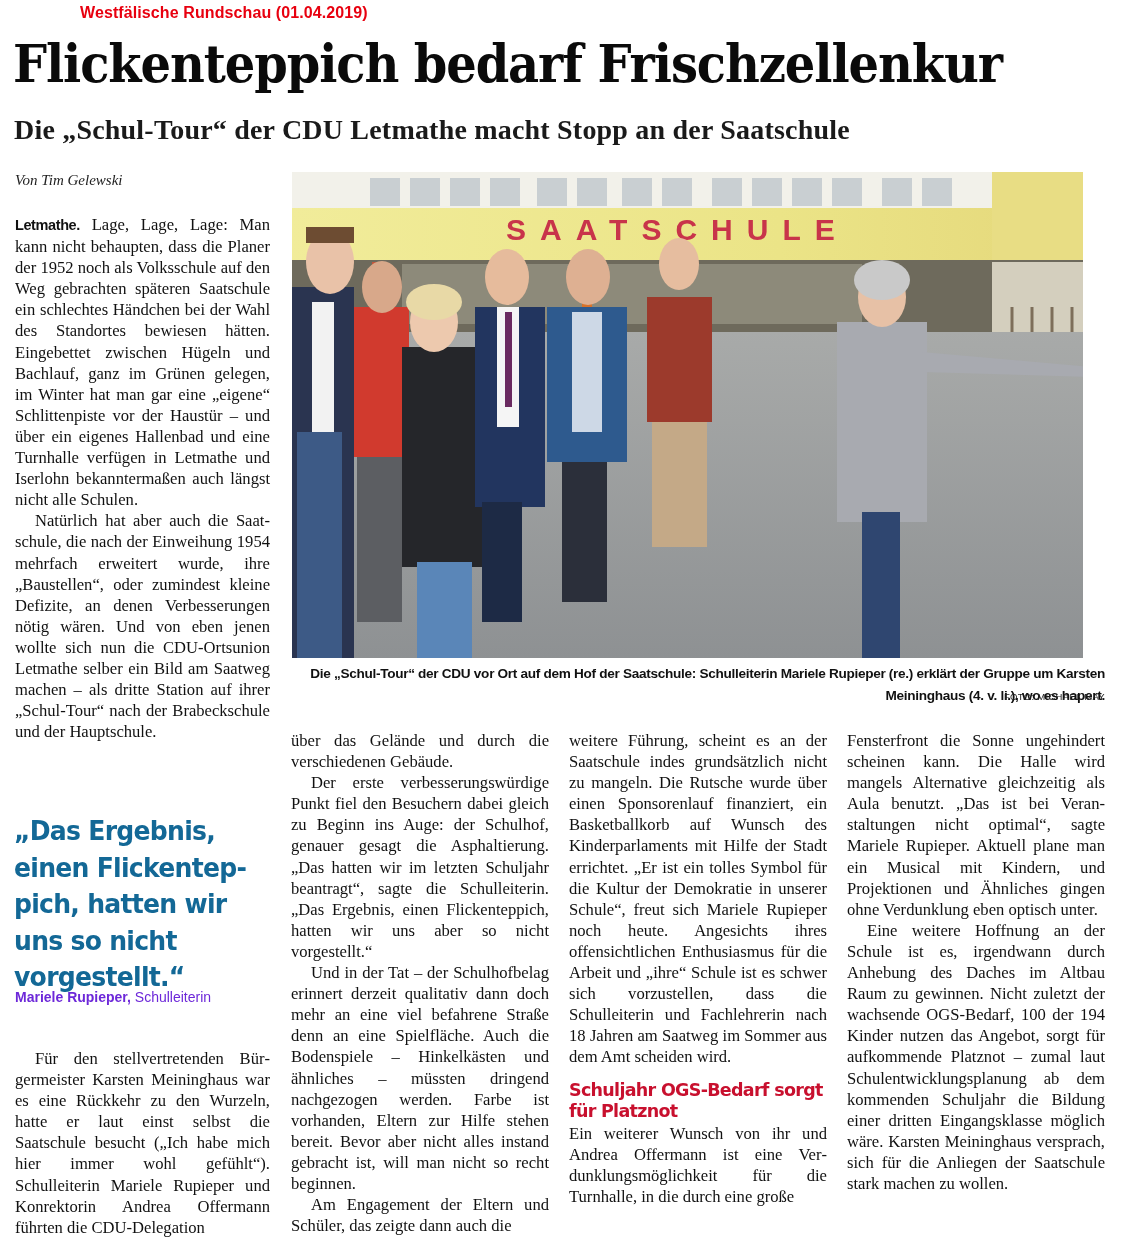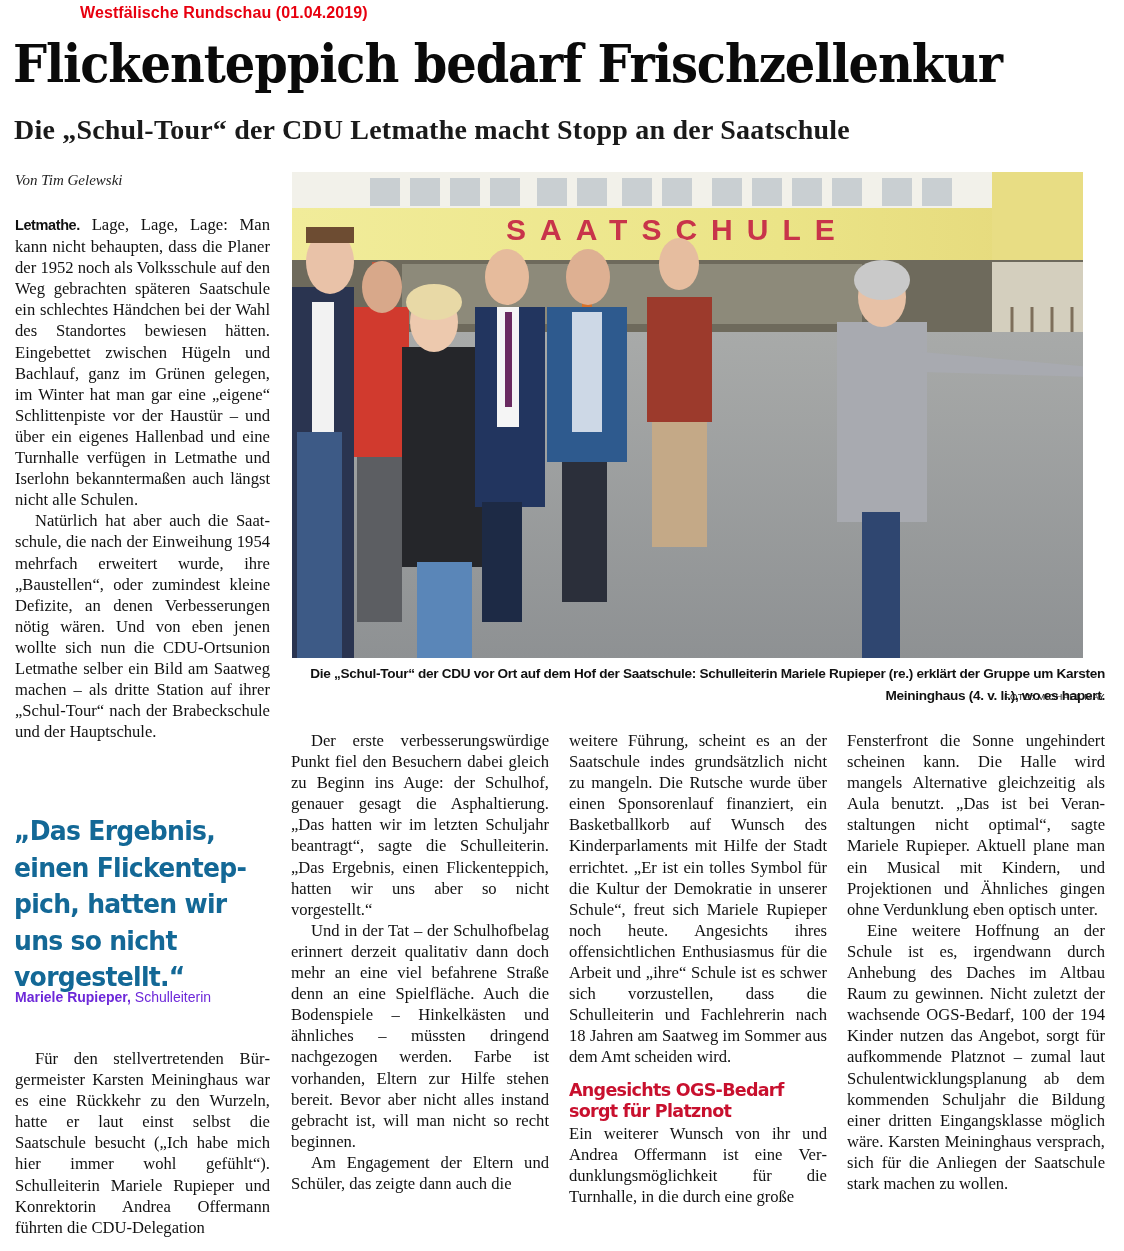"über das Gelände und durch" p { html: none -> <p>über das Gelände und durch die verschiedenen Gebäude.</p> }
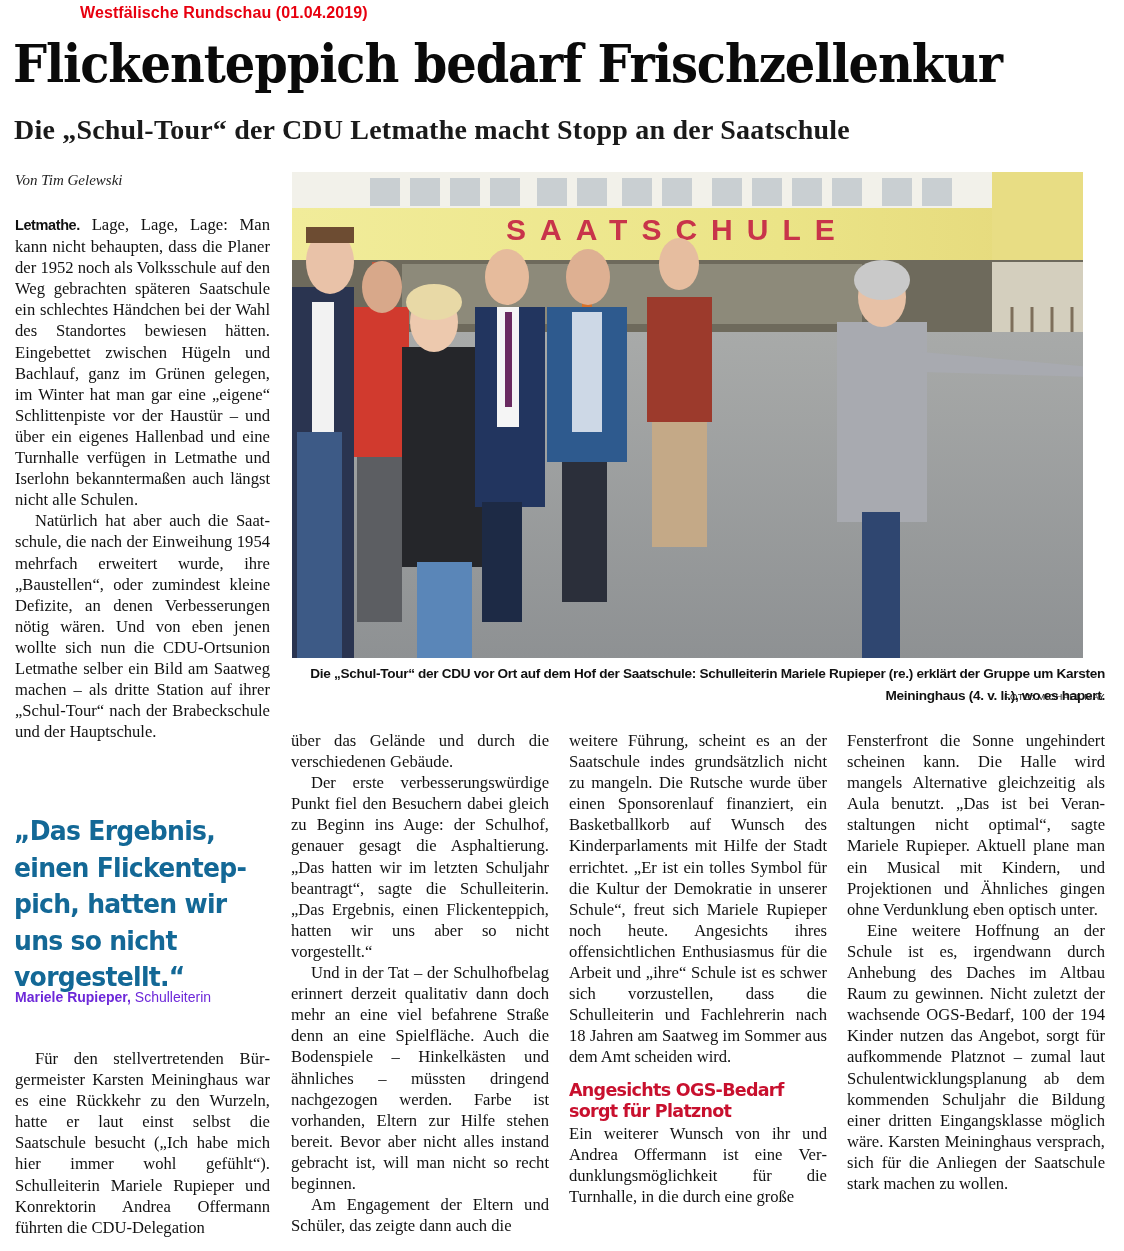"Angesichts OGS-Bedarf sorgt für Platznot" div.subhead-red { text: Angesichts -> Schuljahr }
